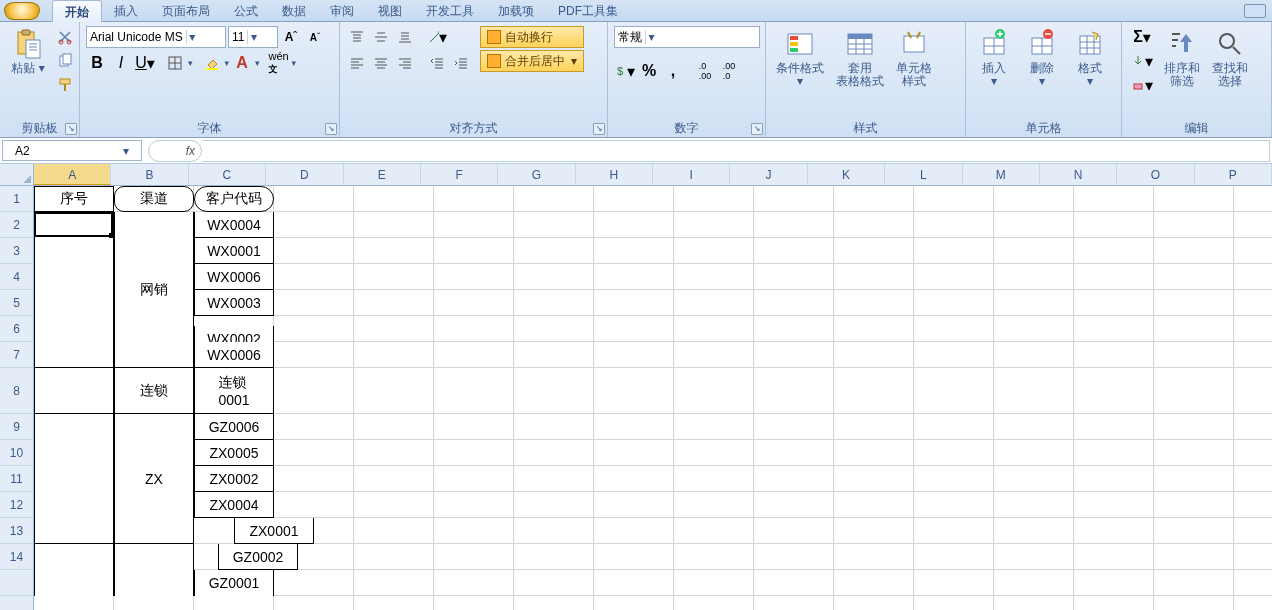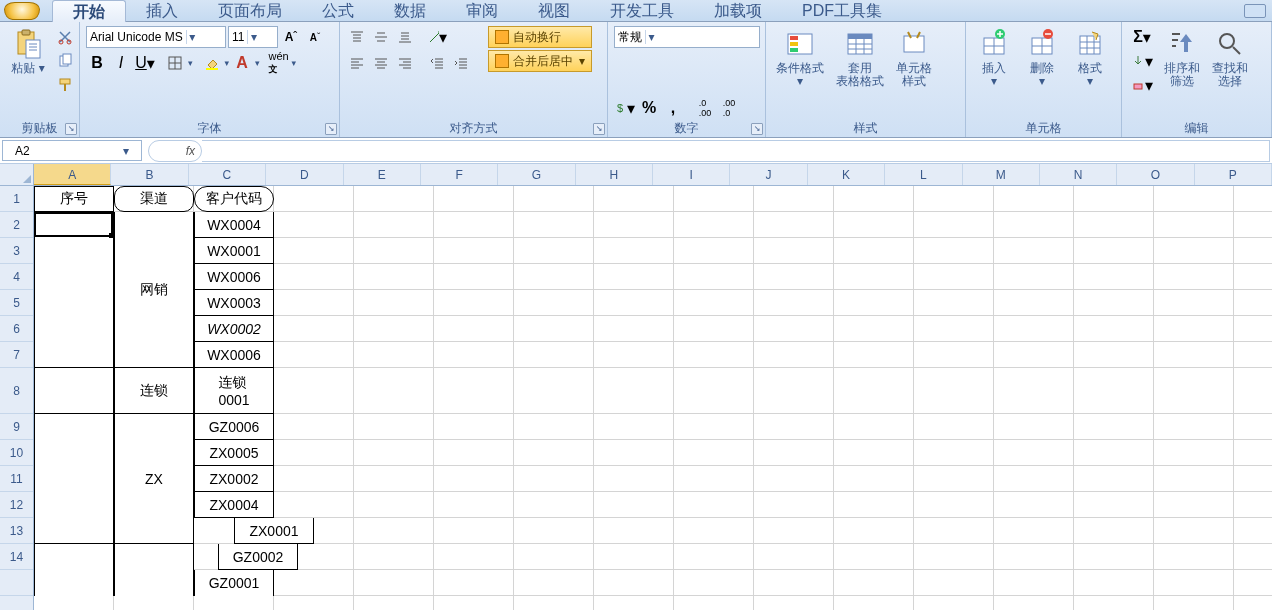"开始" .tab { font-size: 16px -> 12px; padding: 2px 20px 0 -> 2px 12px 0 }
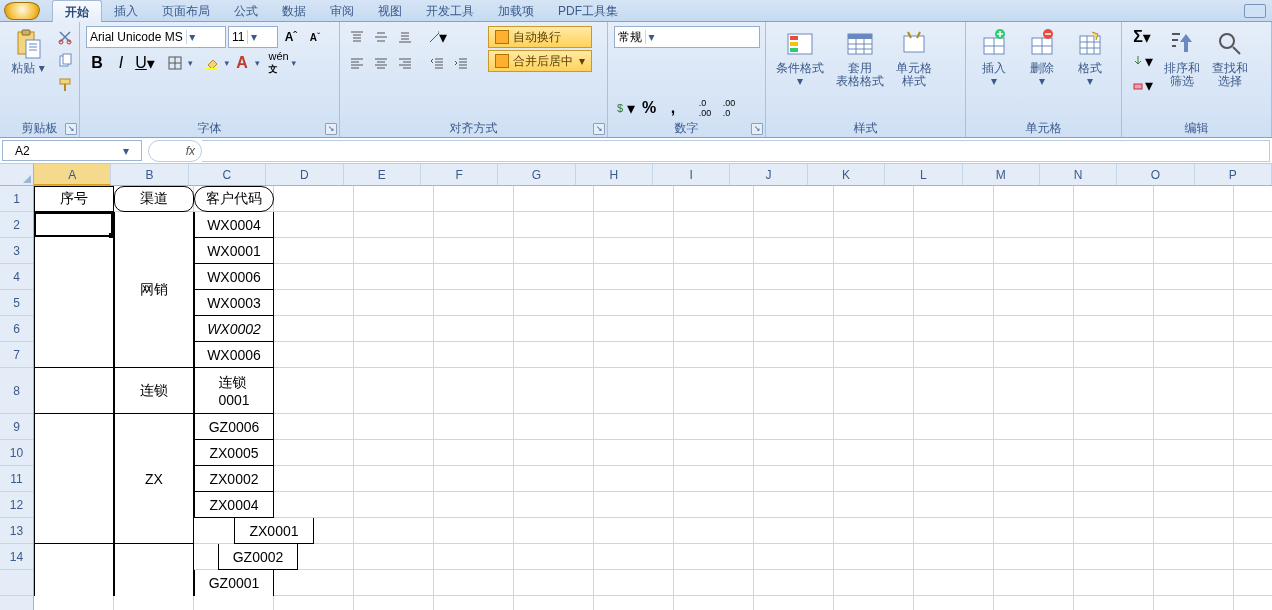"自动换行" div.col { margin-left: 12px -> 4px }
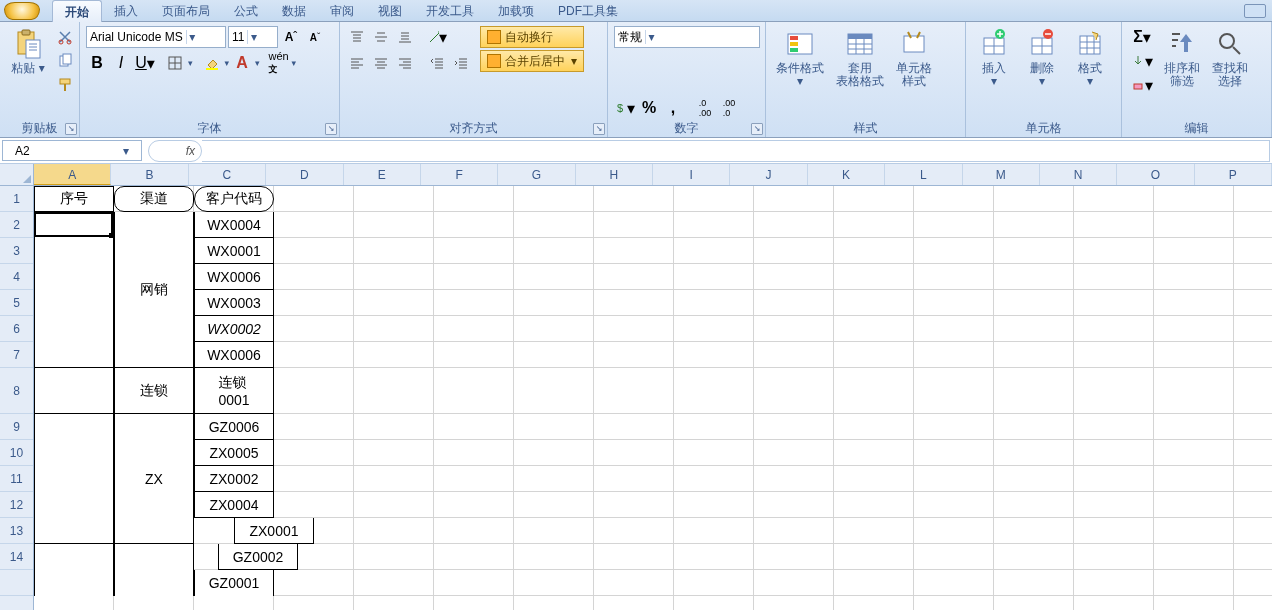"常规" div.group-body { justify-content: space-between -> none }
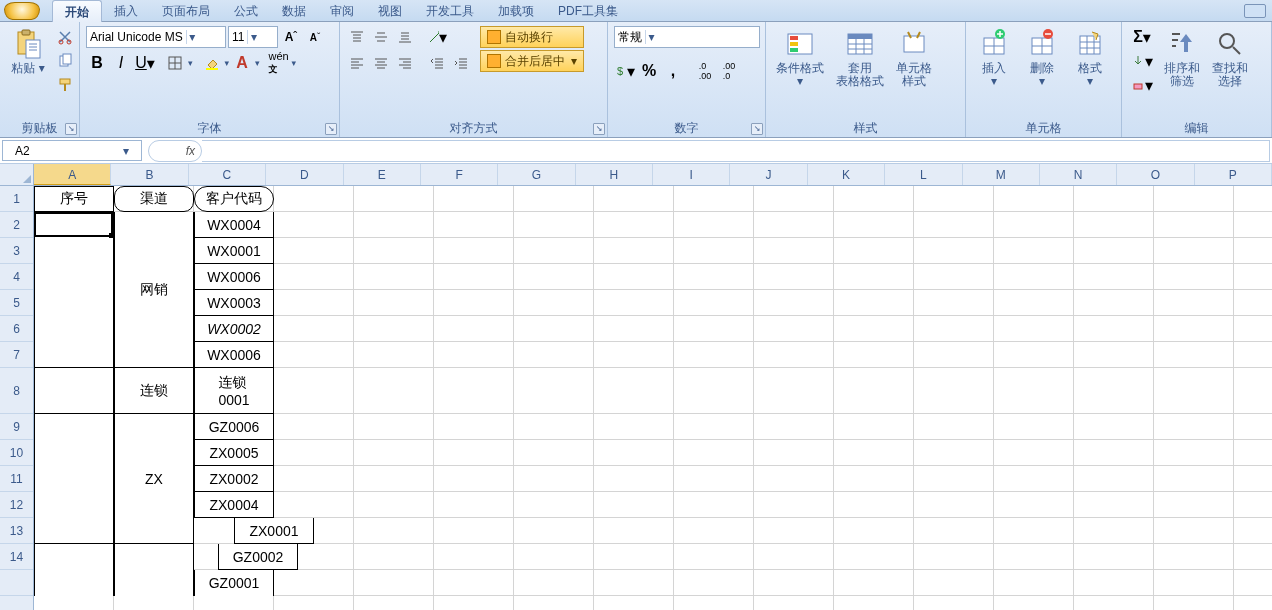"WX0002" div.cell { font-style: italic -> none; top: 130px -> 140px }
